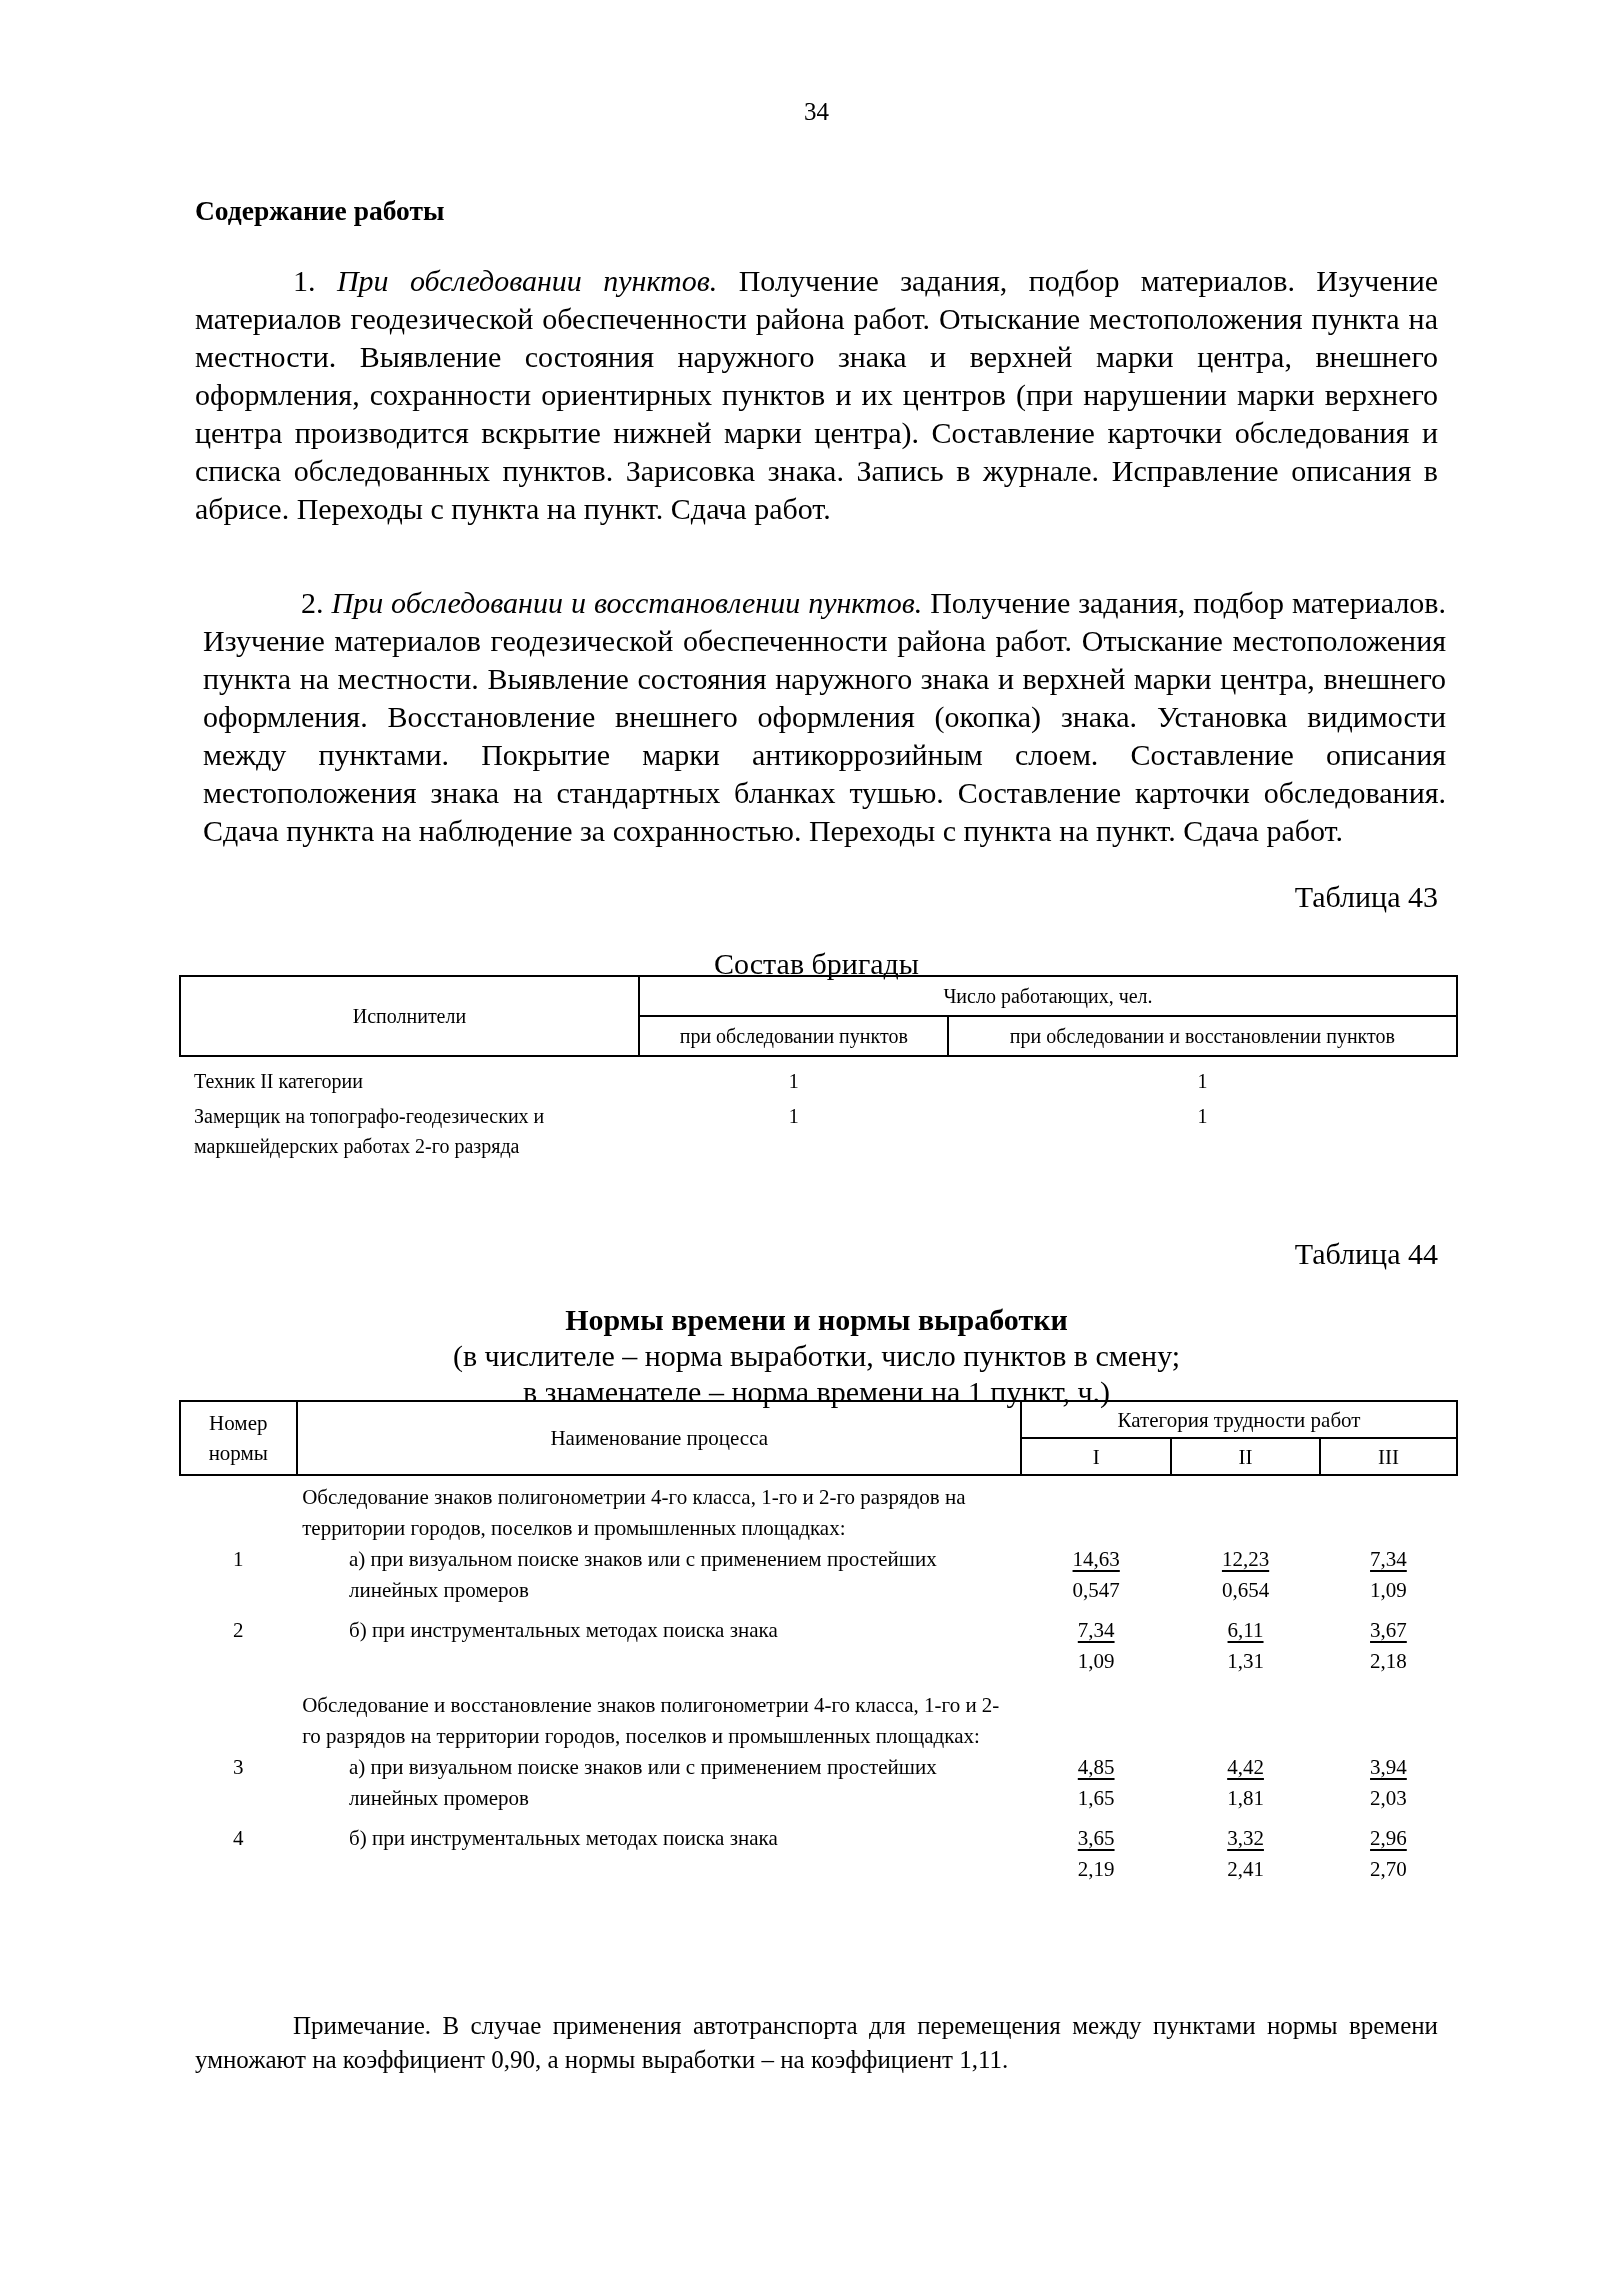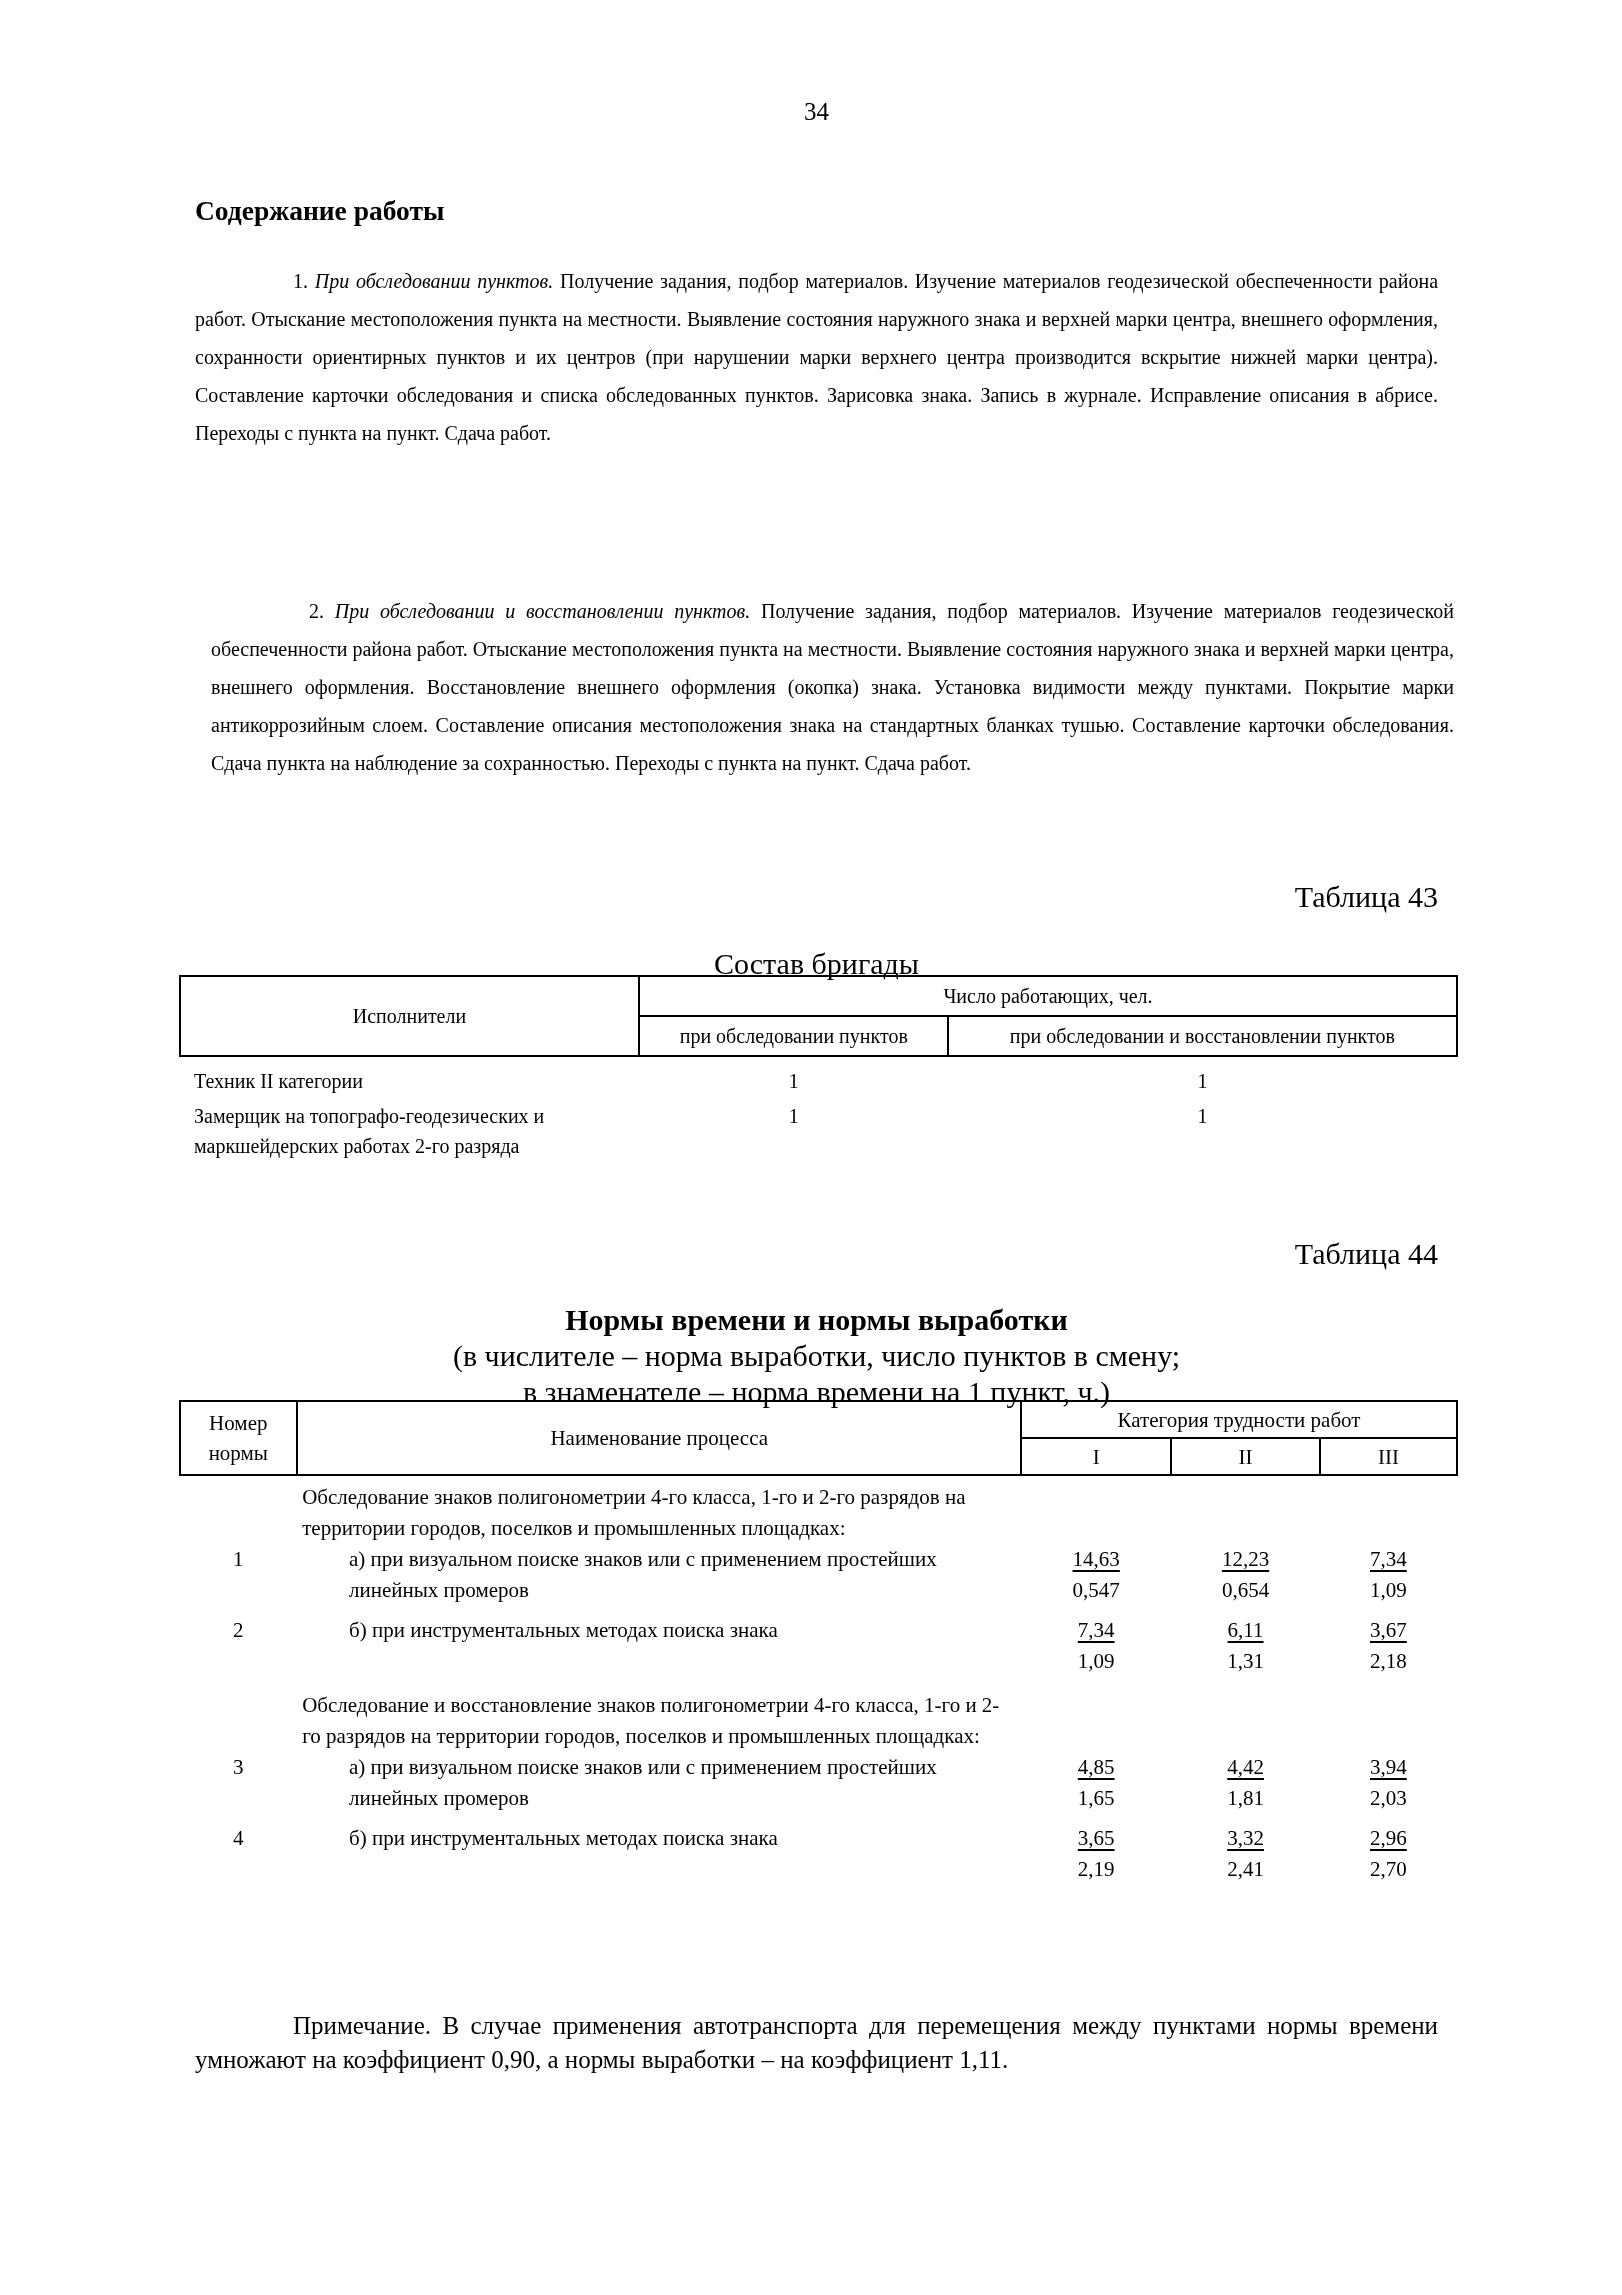"1. При обследовании пунктов. Получение" .para { font-size: 20px -> 30px }
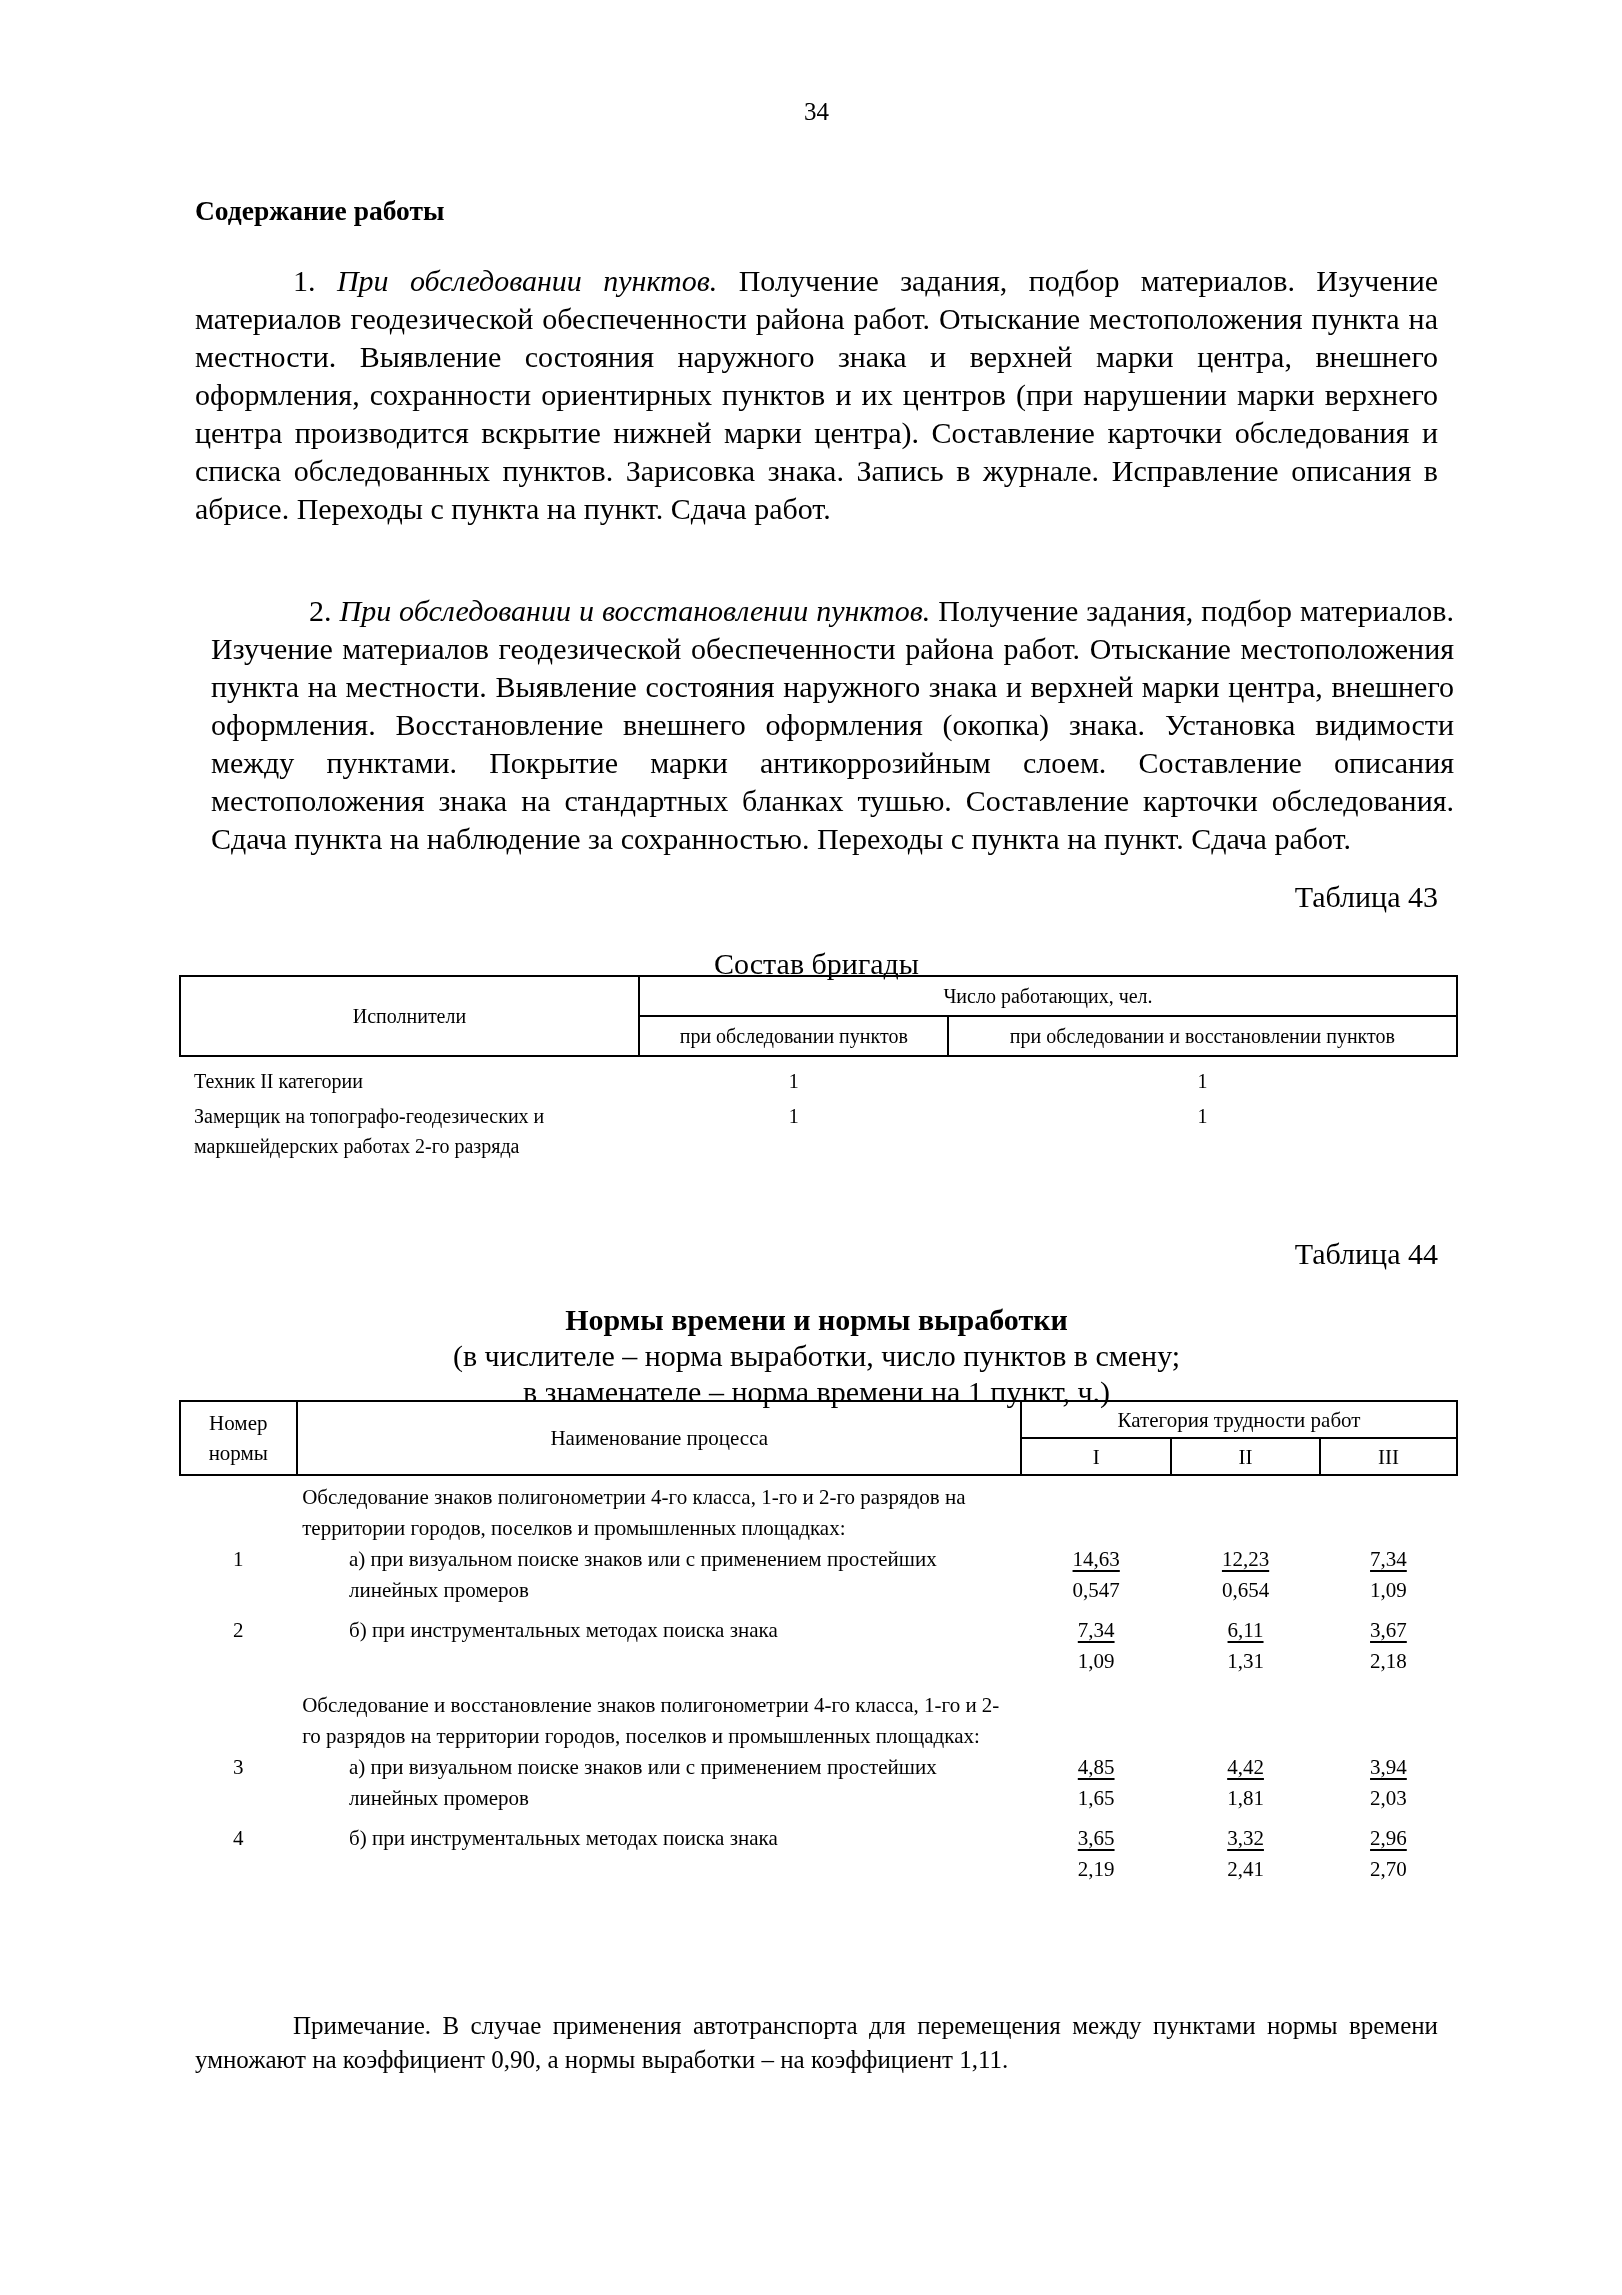"2. При обследовании и восстановлении" p.para { margin: 16px -> 8px }
